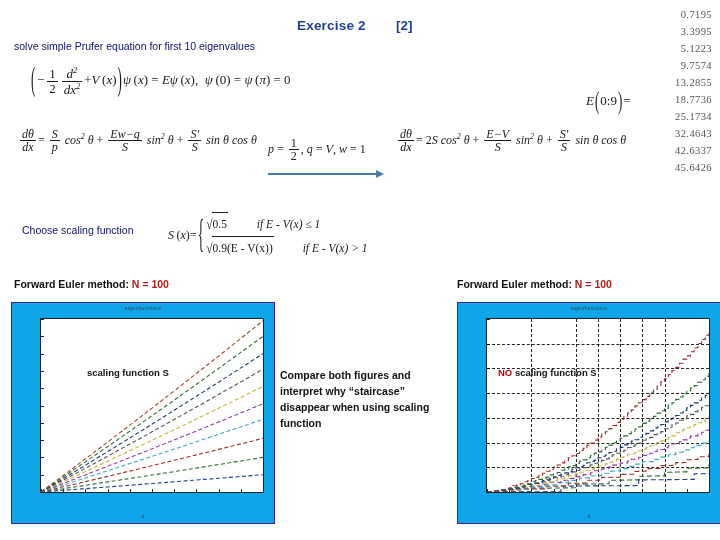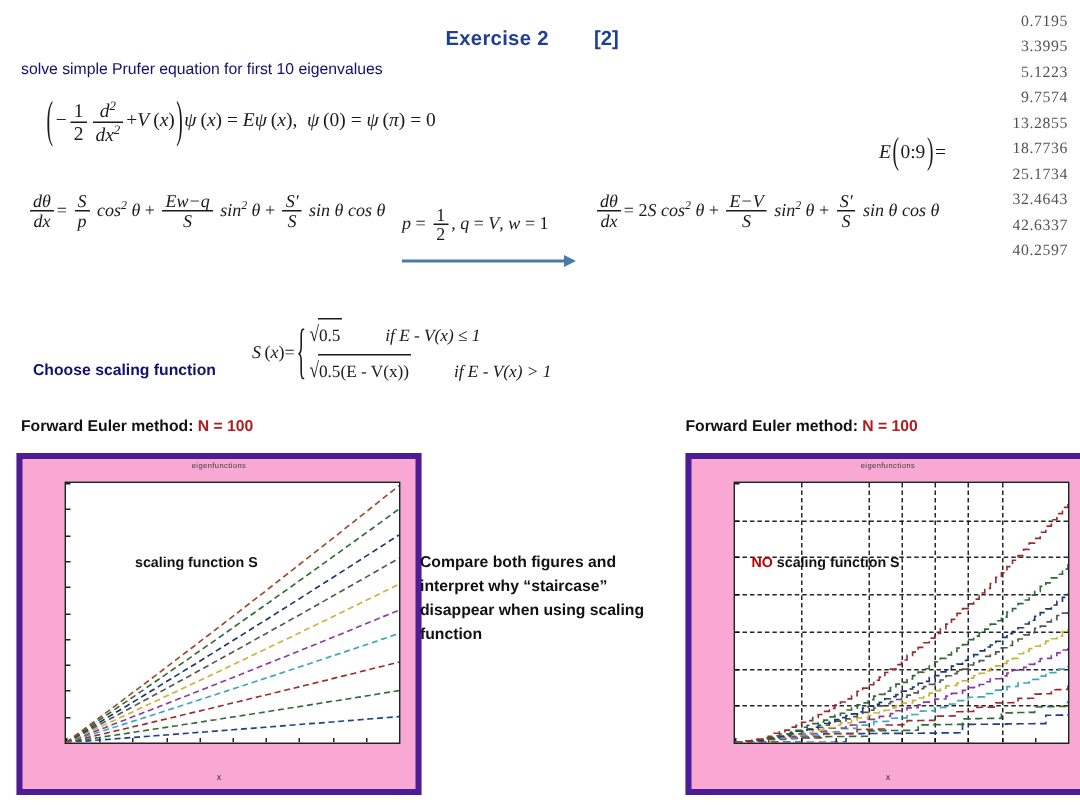"40.2597" div { text: 40.2597 -> 45.6426 }
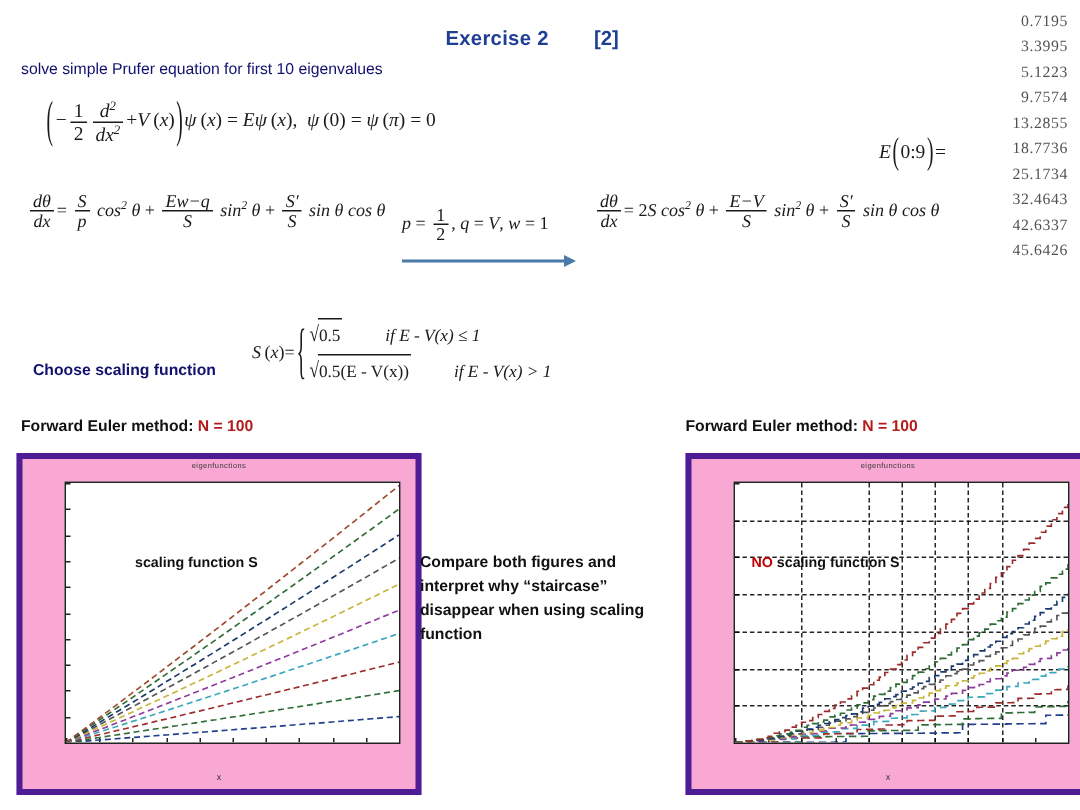"Choose scaling function" #scaling-label { font-weight: bold -> normal; top: 241px -> 224px }
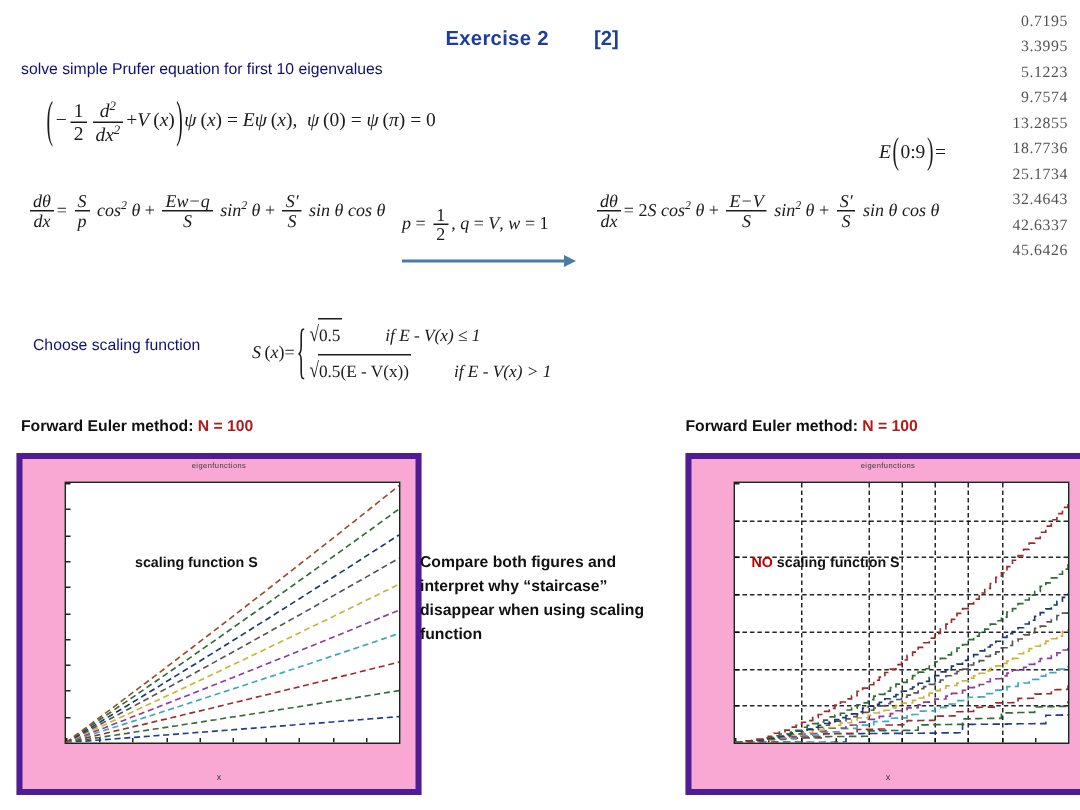"0.5(E - V(x))" span.rad { text: 0.5 -> 0.9 }
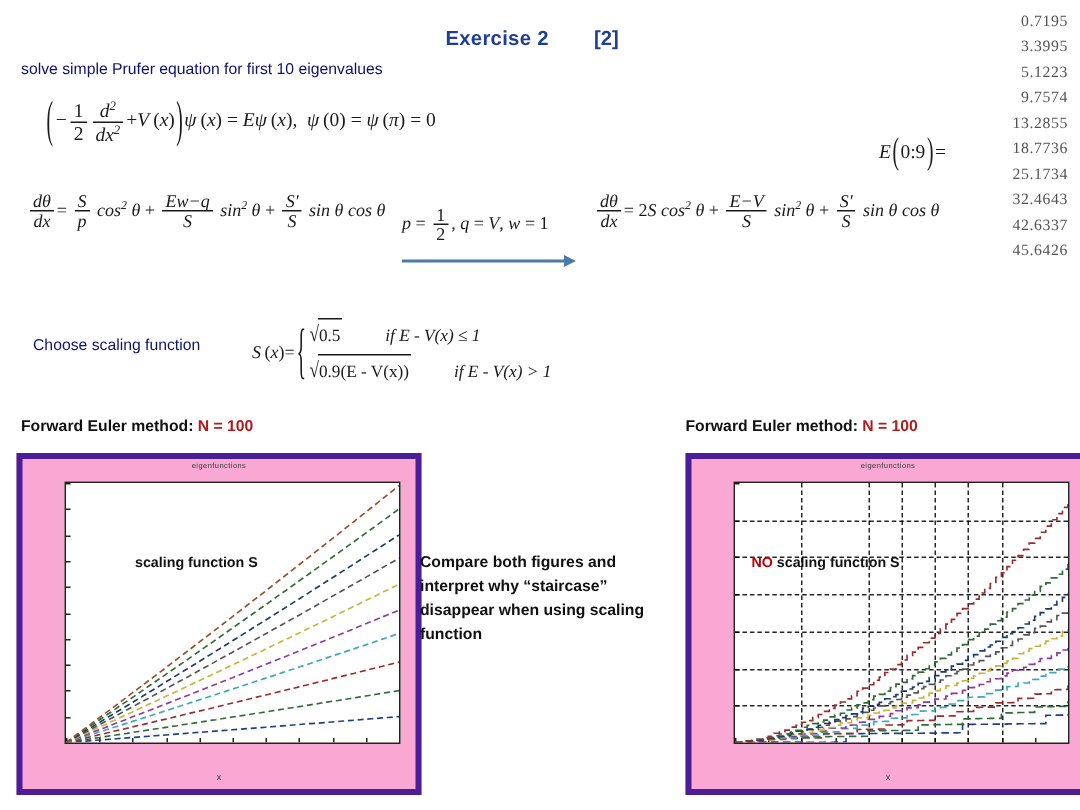"scaling function S" .figure { background: #f9a8d4 -> #0ea5e9; border: 4px solid #4c1d95 -> 1px solid #4c1d95 }
